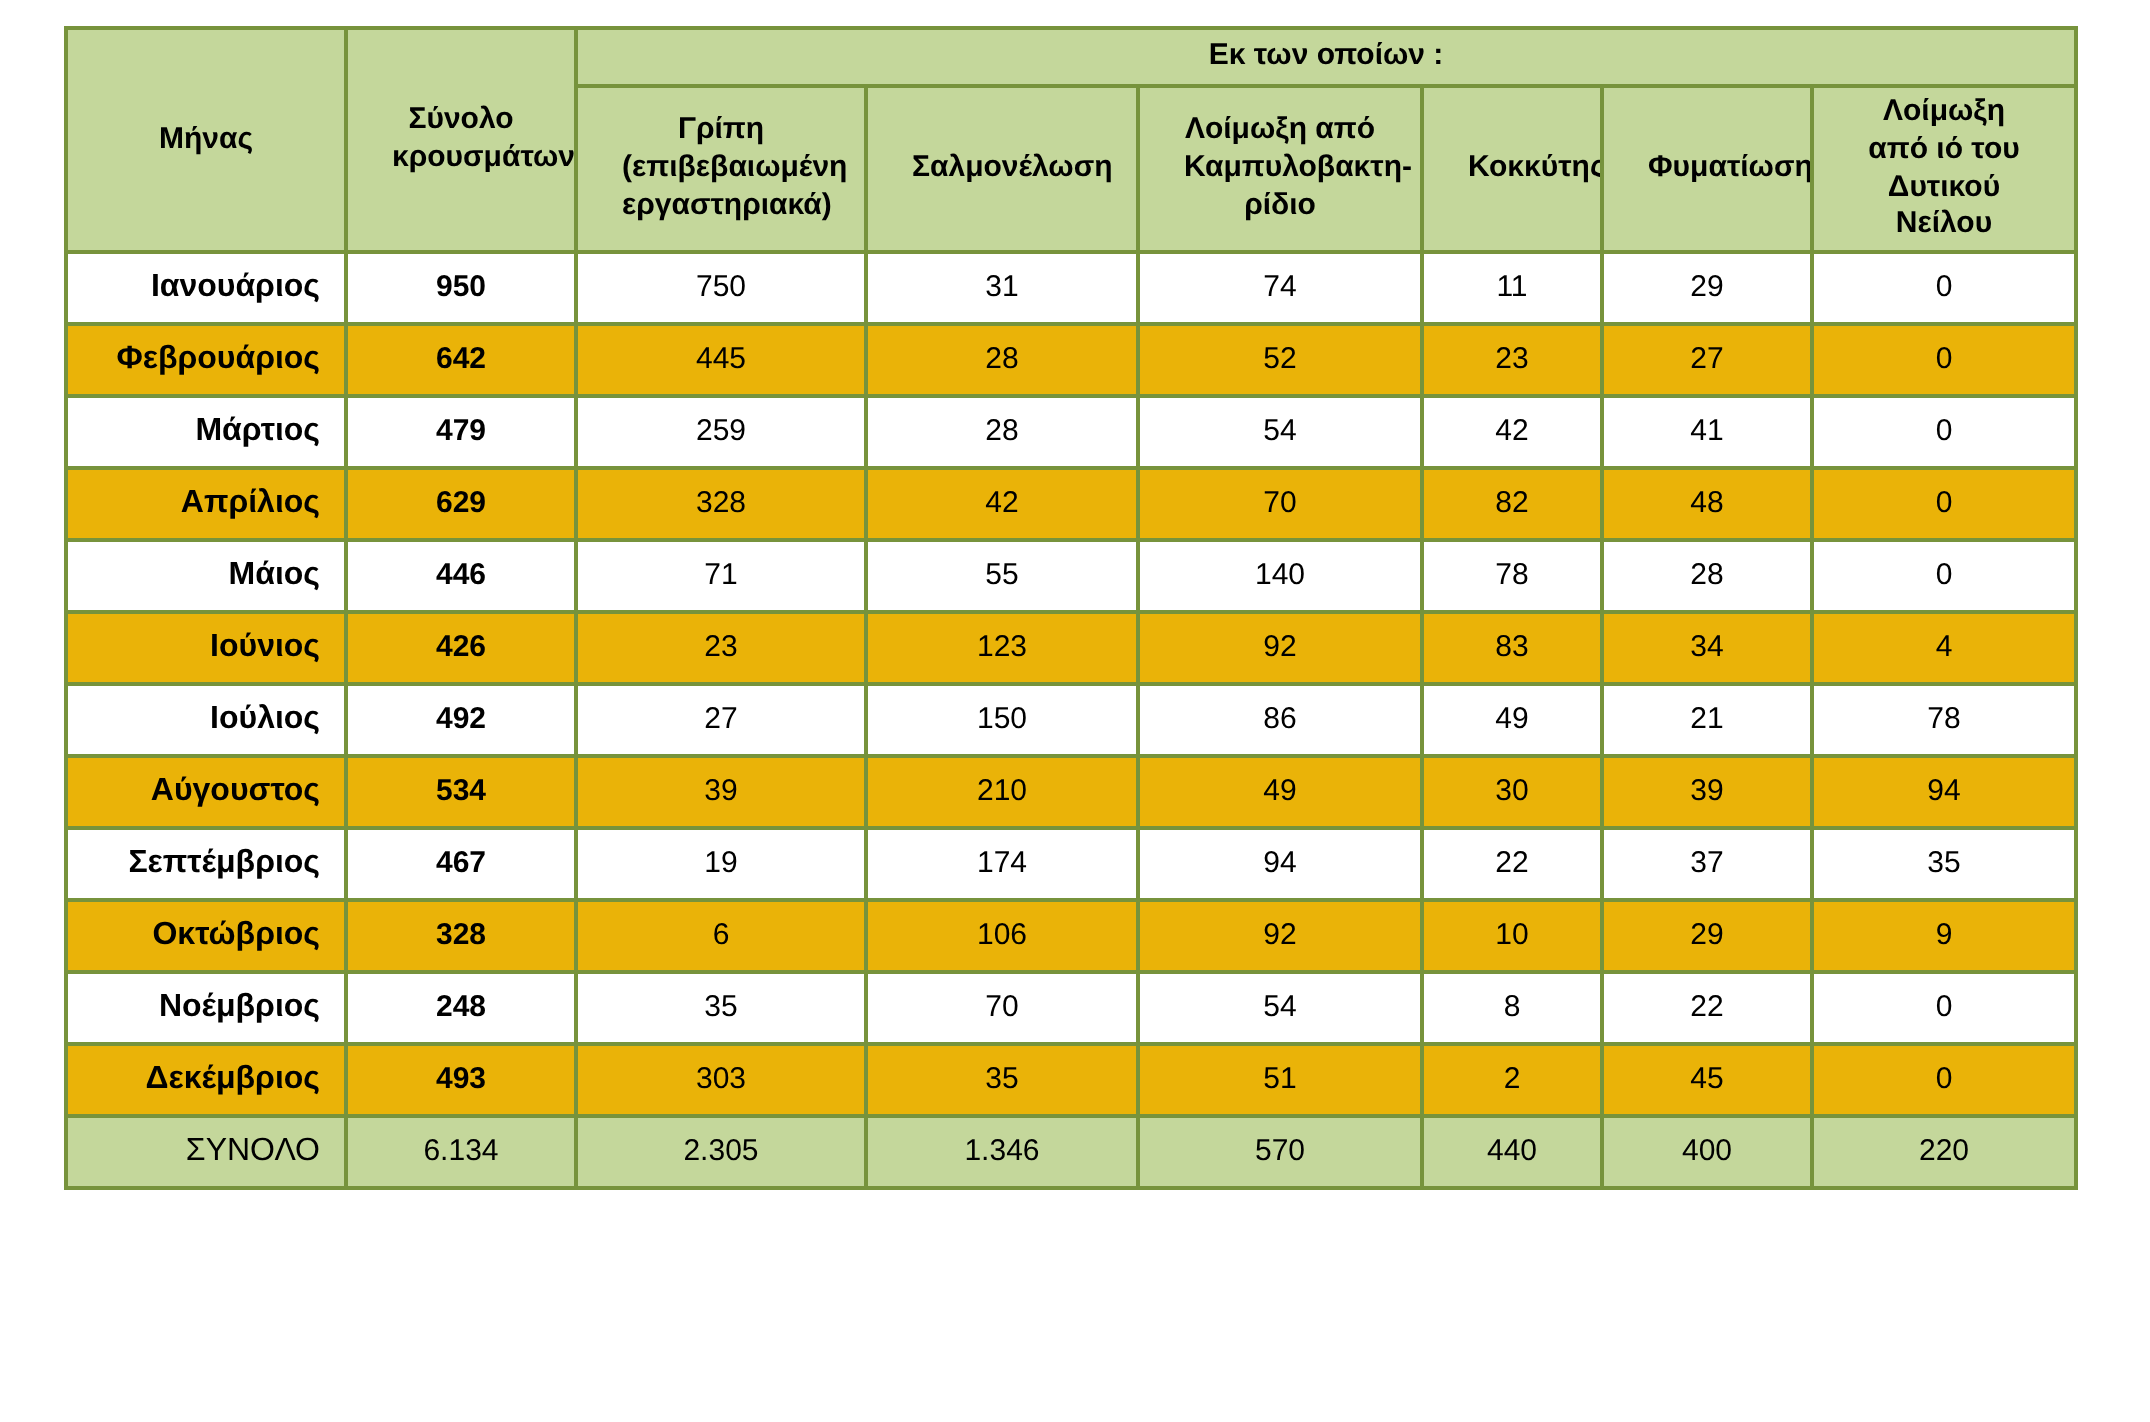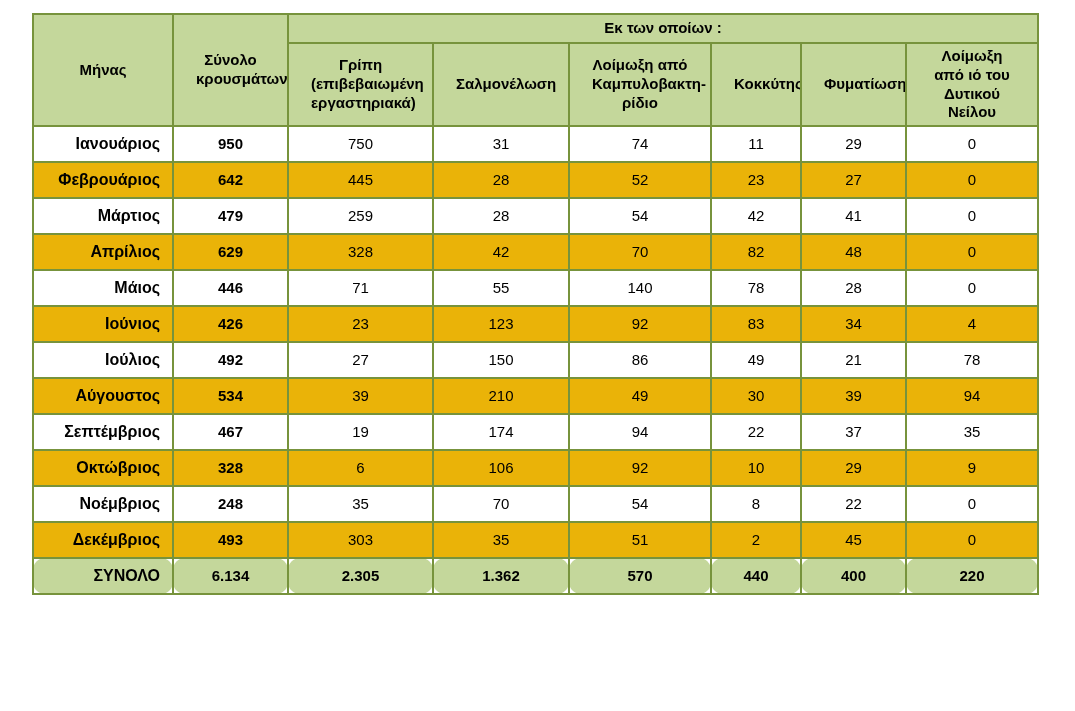"ΣΥΝΟΛΟ" tbody tr.sum td { border-radius: 12px -> none; font-weight: bold -> normal }
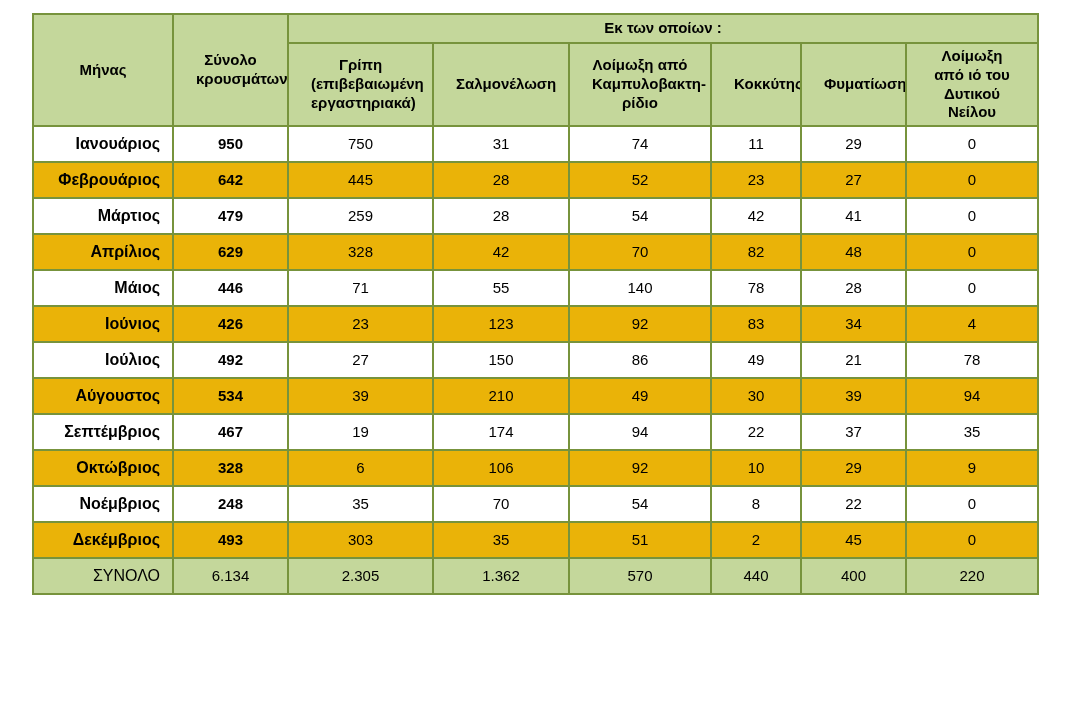"1.362" td { text: 1.362 -> 1.346 }
